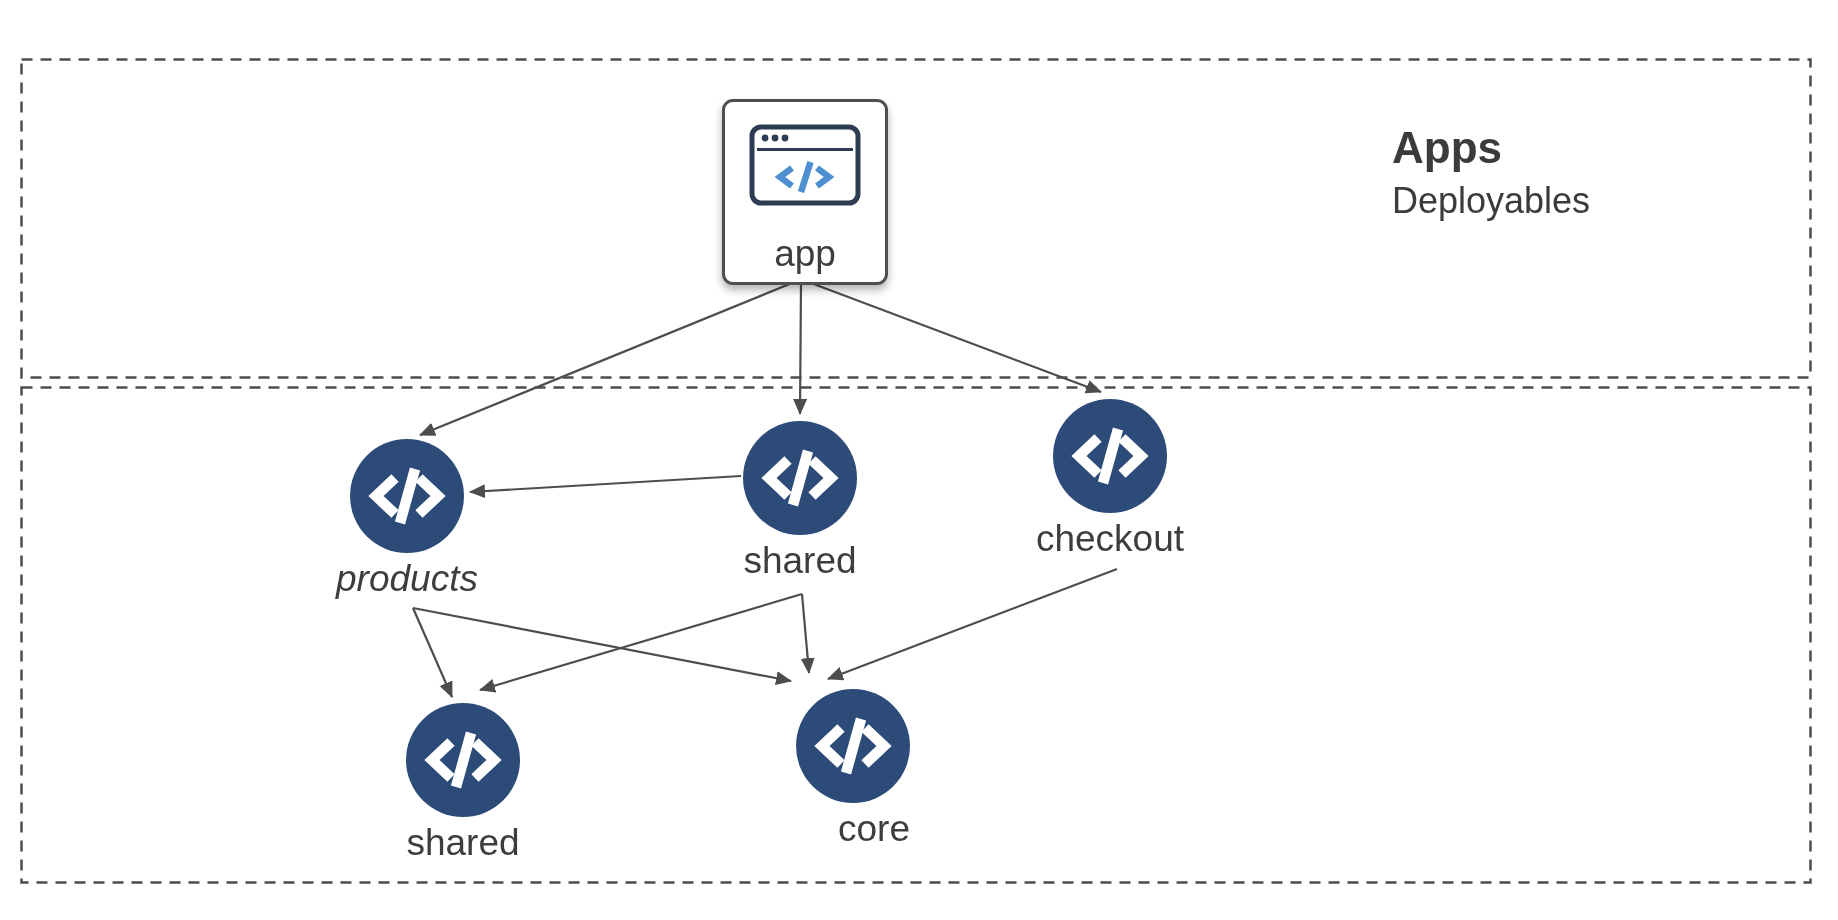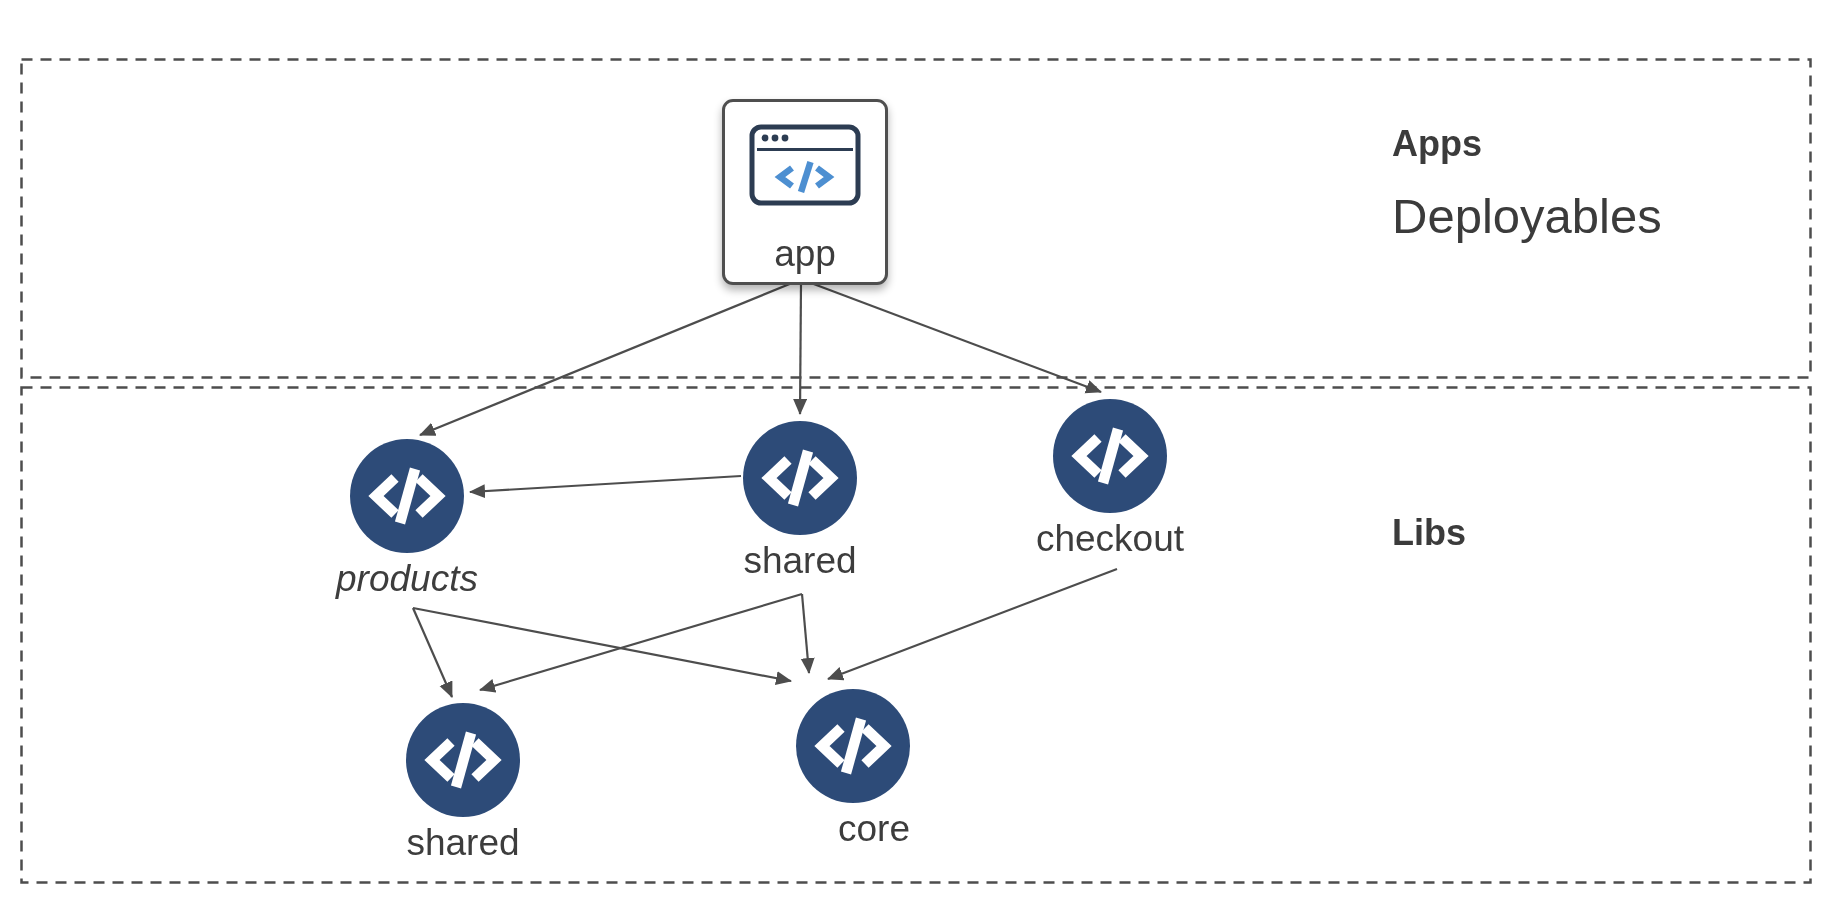"Apps" .section-title { font-size: 36px -> 44px }
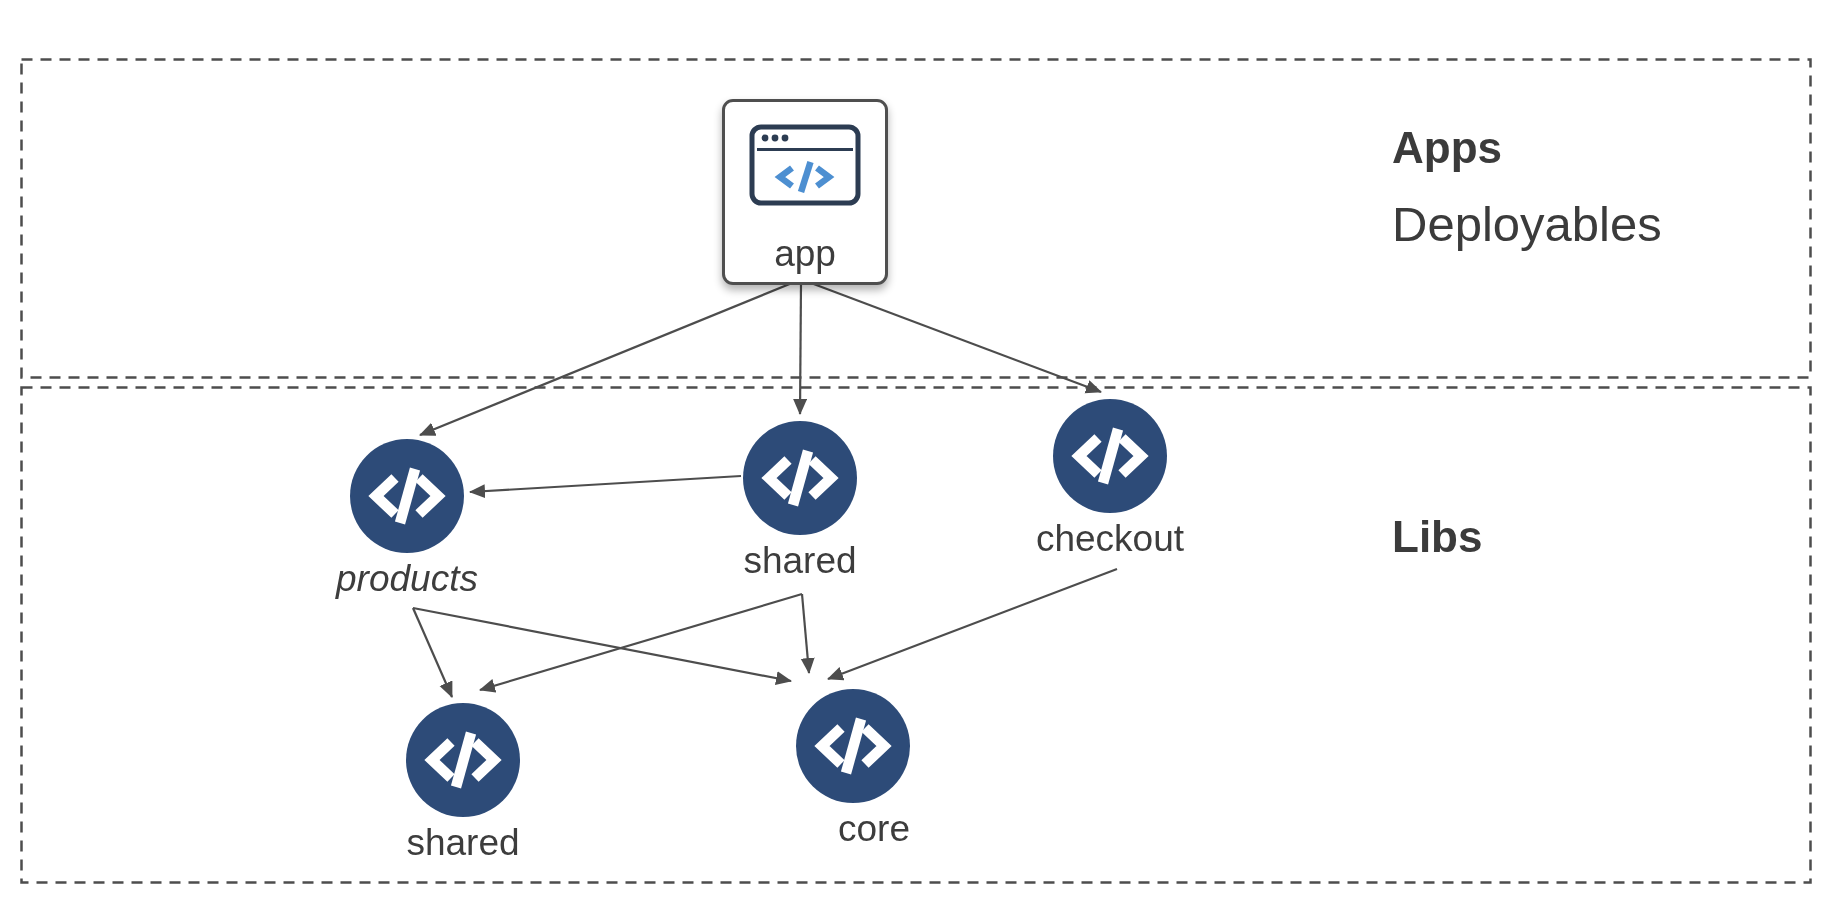"Deployables" .section-sub { font-size: 49px -> 36px; margin-top: 24px -> 8px }
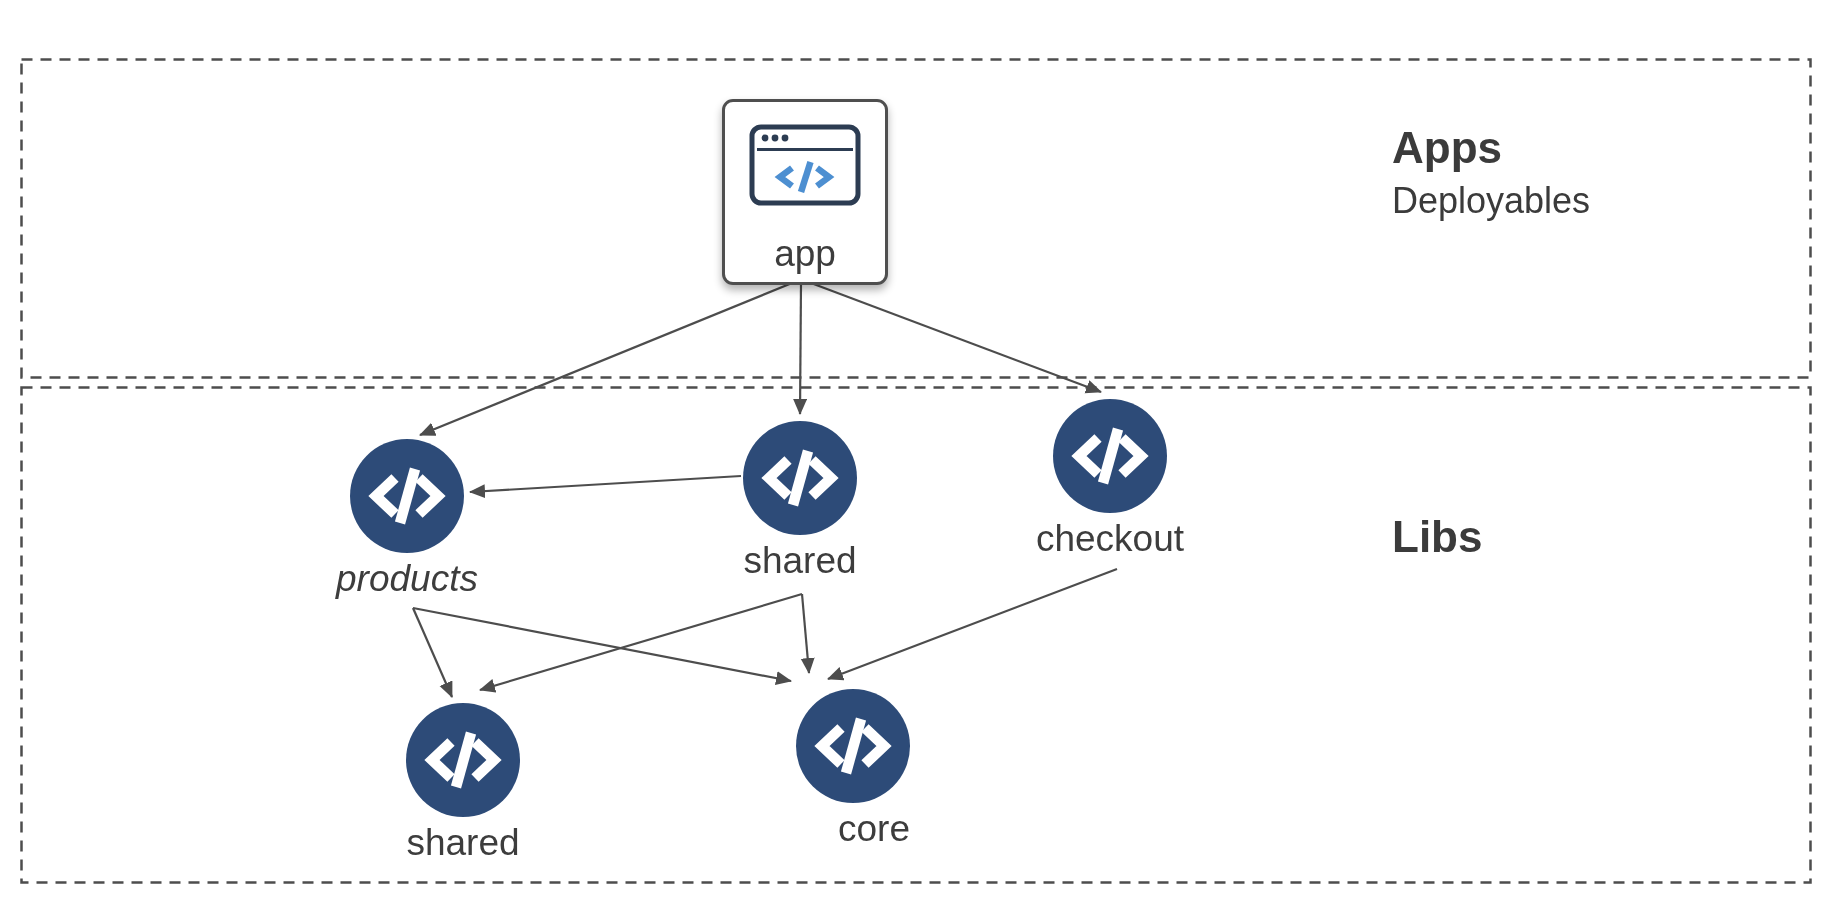"Libs" div.section-title { html: <div>Libs</div> -> none }
